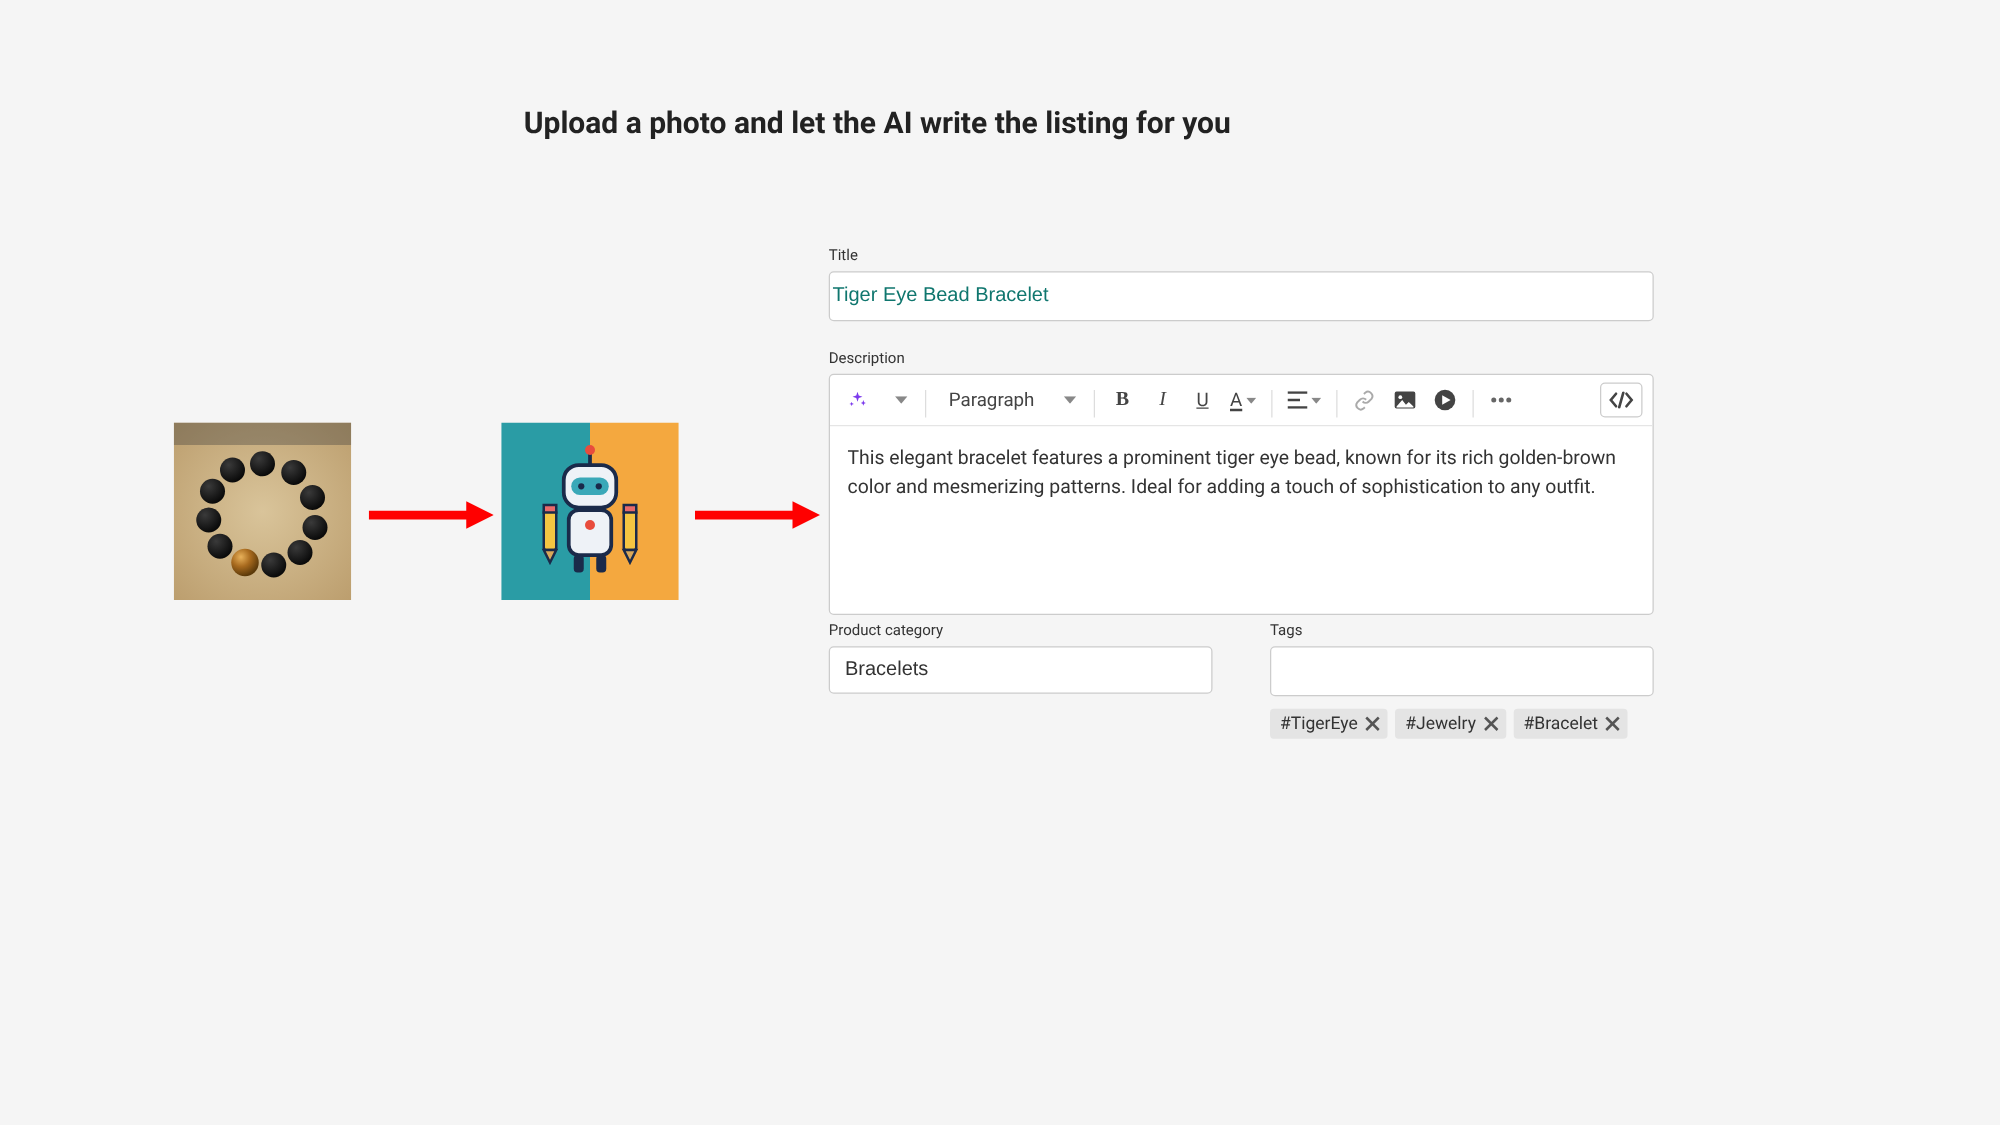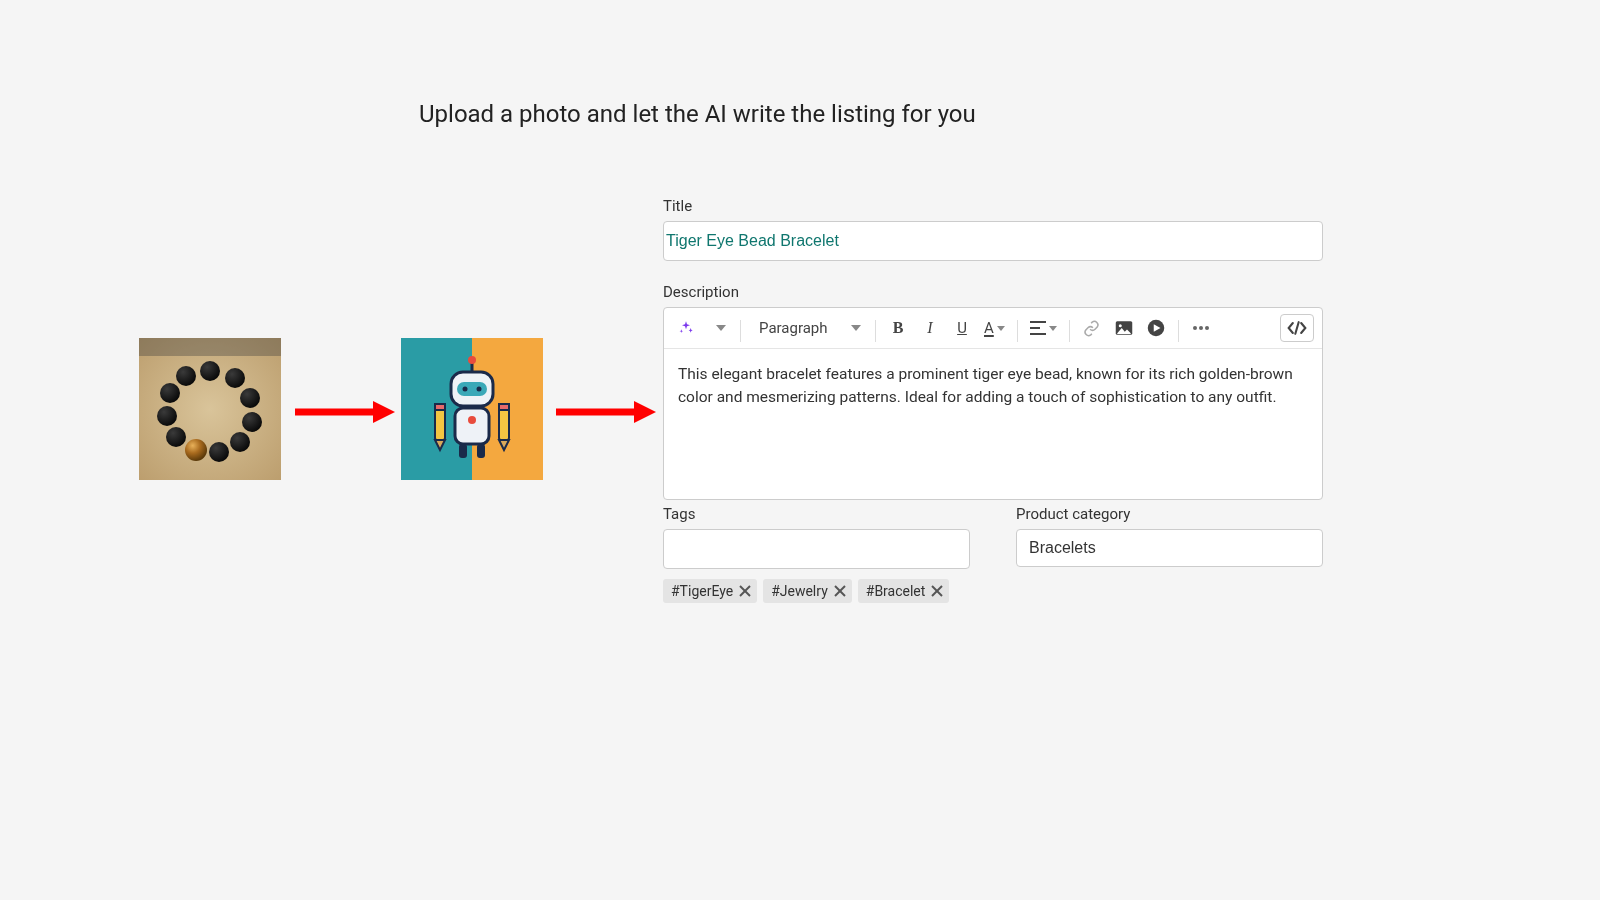"Upload a photo and let" .heading { font-weight: 400 -> 700; top: 100px -> 84px }
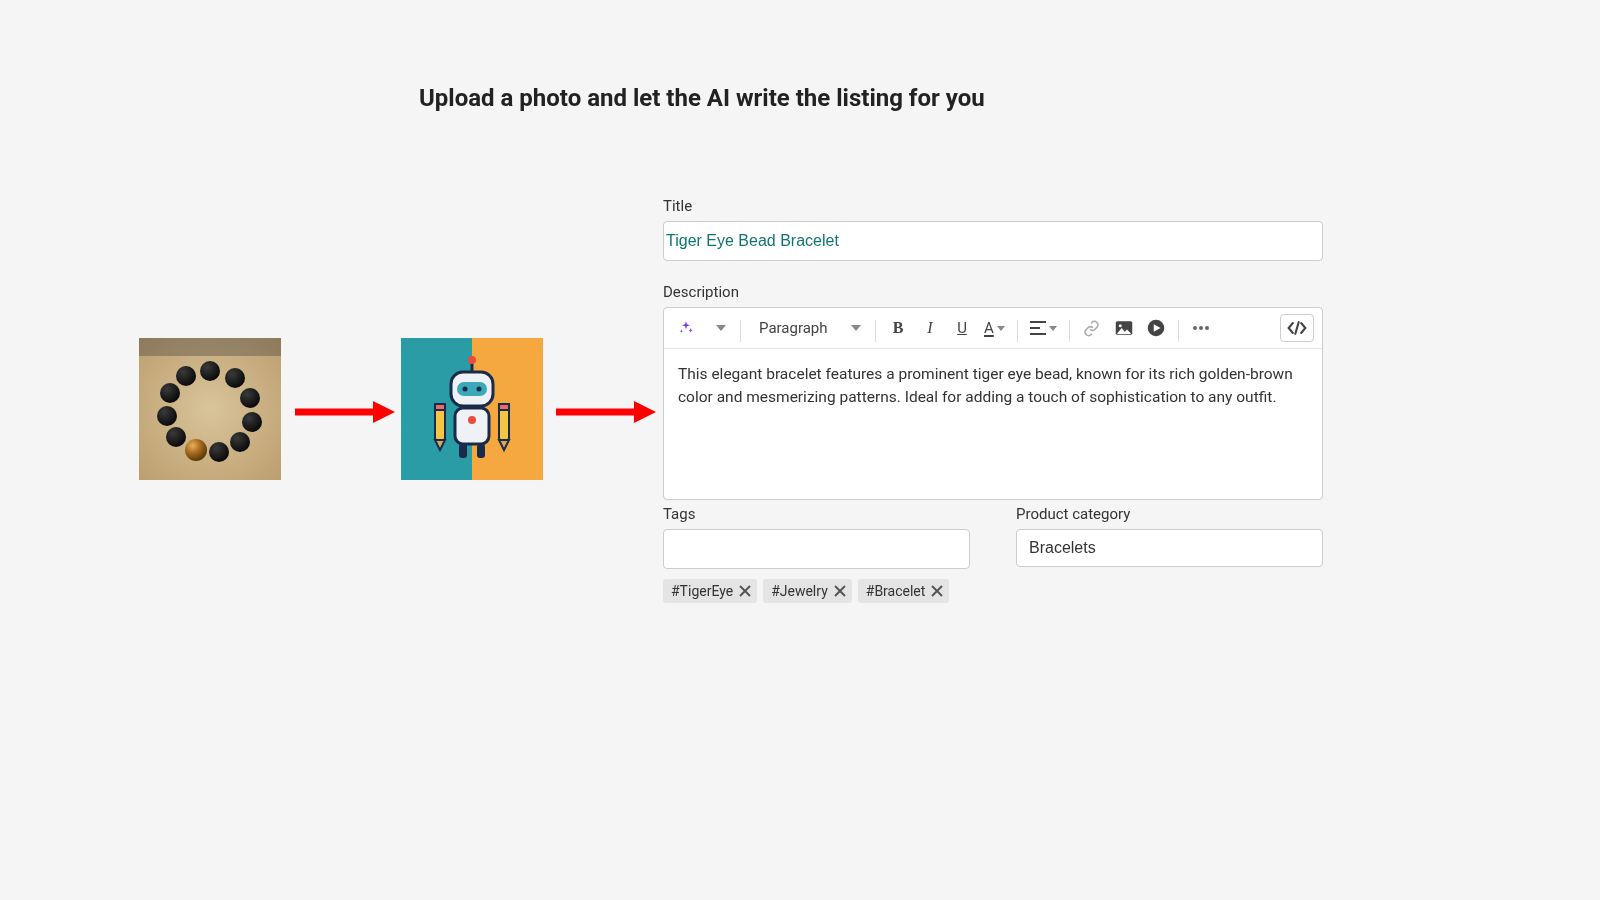"Title" .field-label { font-size: 15px -> 12px }
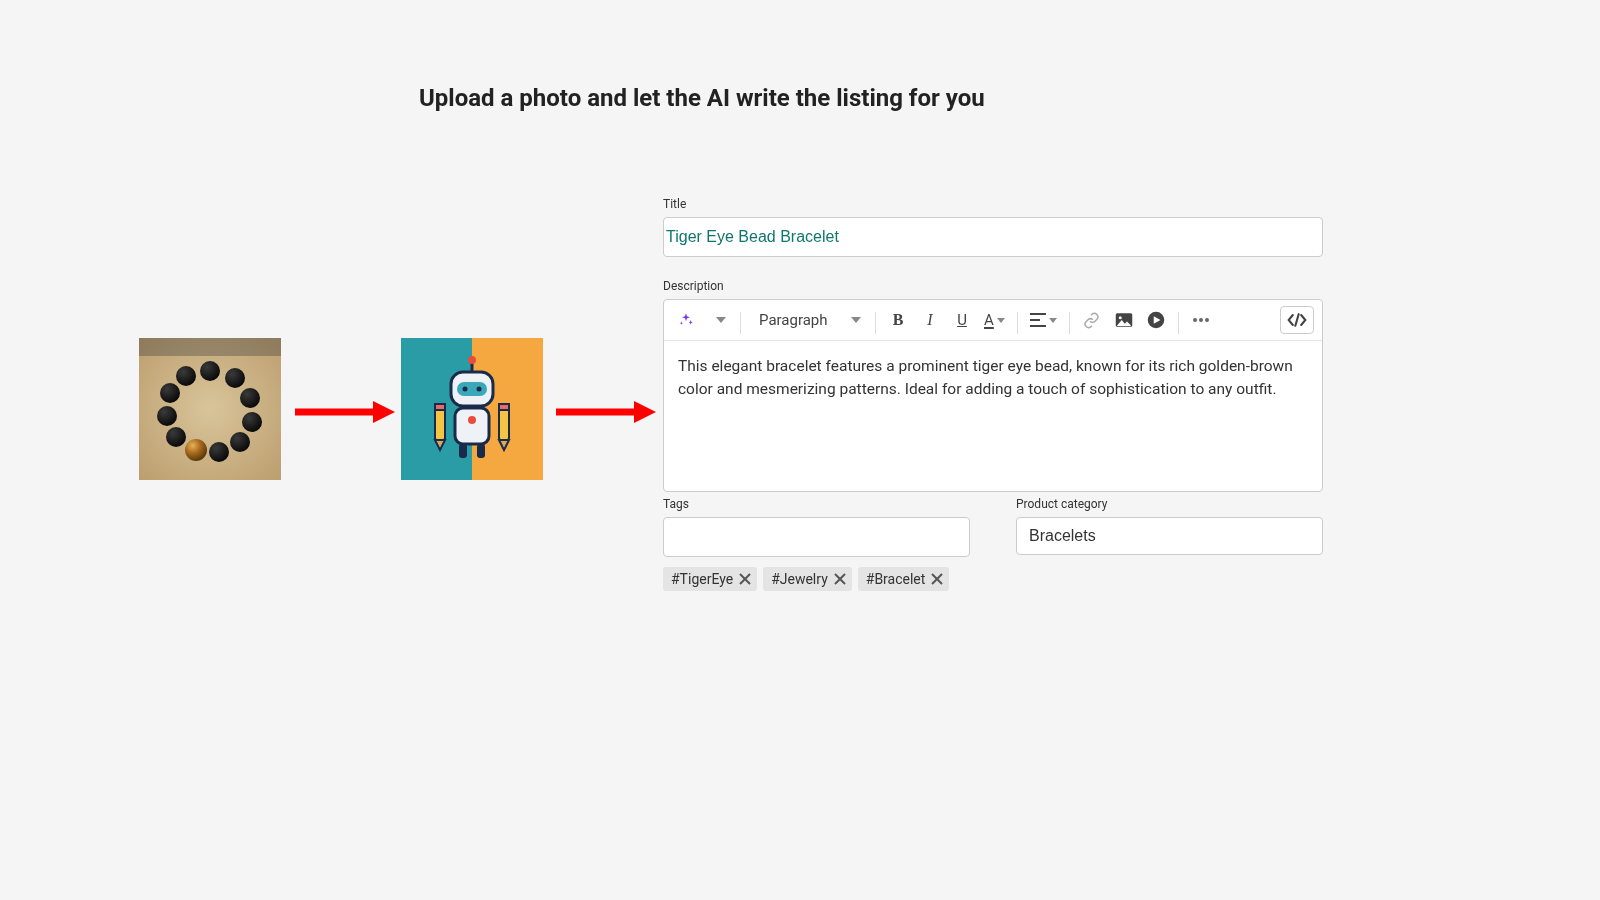"Tags" div.col { order: before "Product category" -> after "Product category" }
